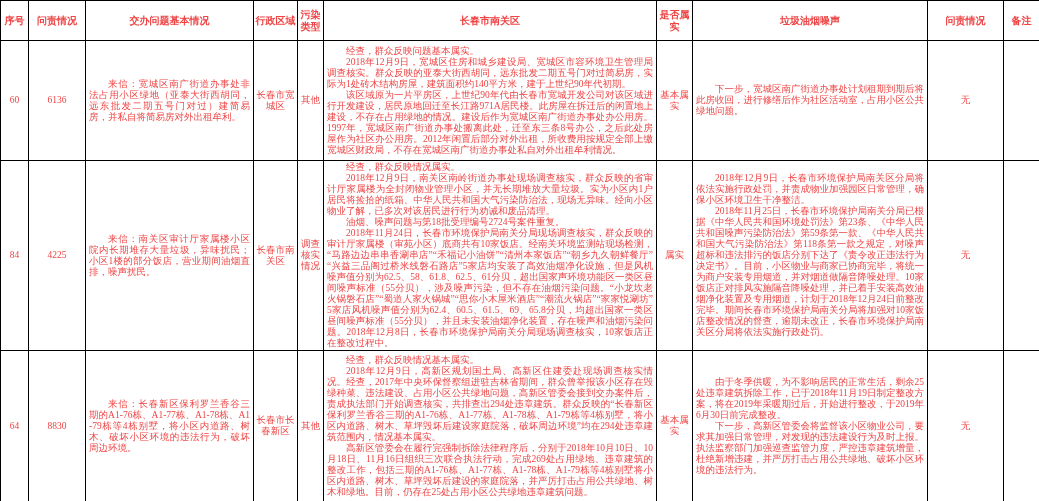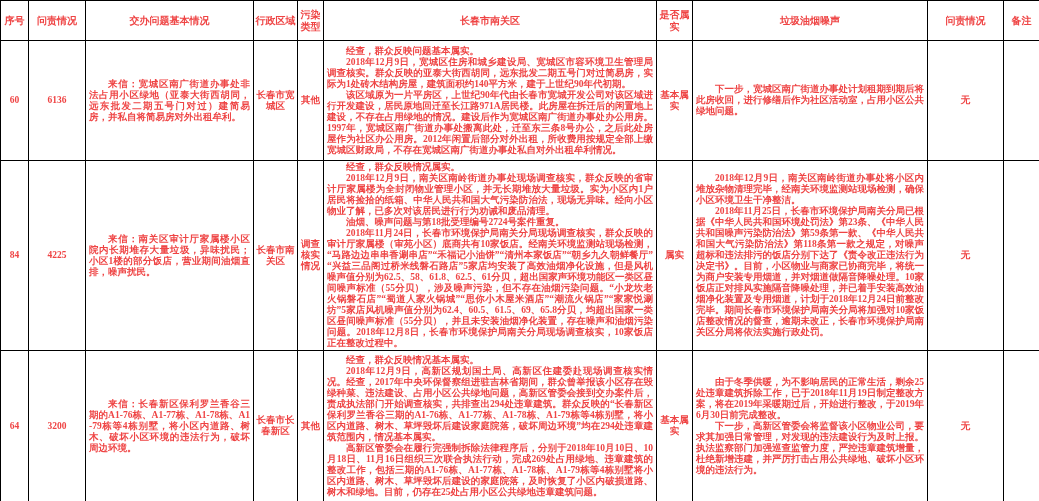"经查，群众反映问题基本属实。" td { font-weight: bold -> none }
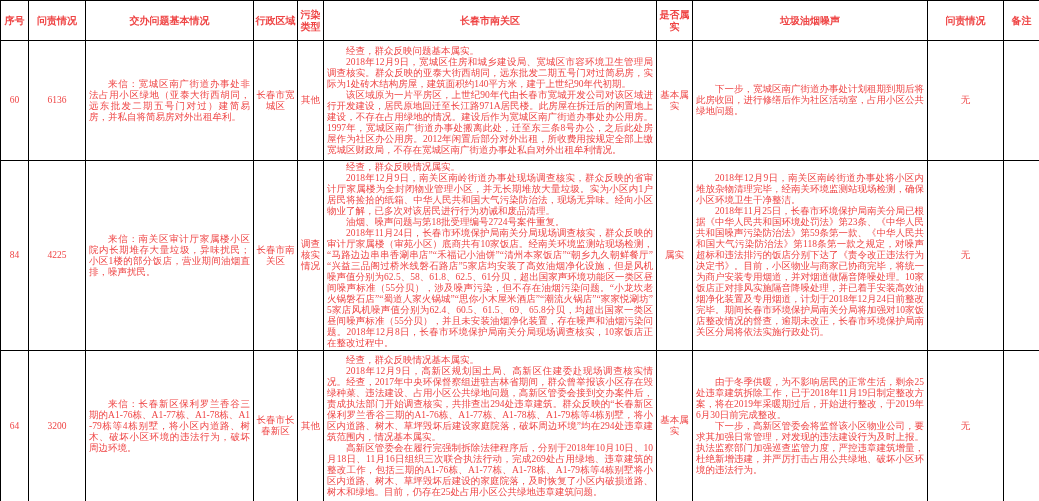"2018年12月9日，南关区南岭街道办事处将小区内堆放杂物清理完毕，经南关环境监" p { text: 南关区南岭街道办事处将小区内堆放杂物清理完毕，经南关环境监测站现场检测 -> 长春市环境保护局南关区分局将依法实施行政处罚，并责成物业加强园区日常管理 }
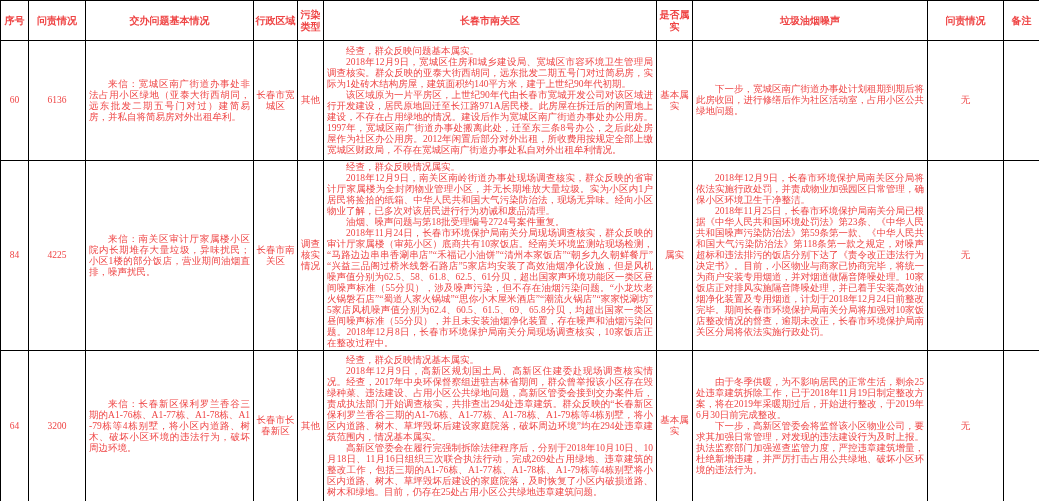"3200" td.c { text: 3200 -> 8830 }
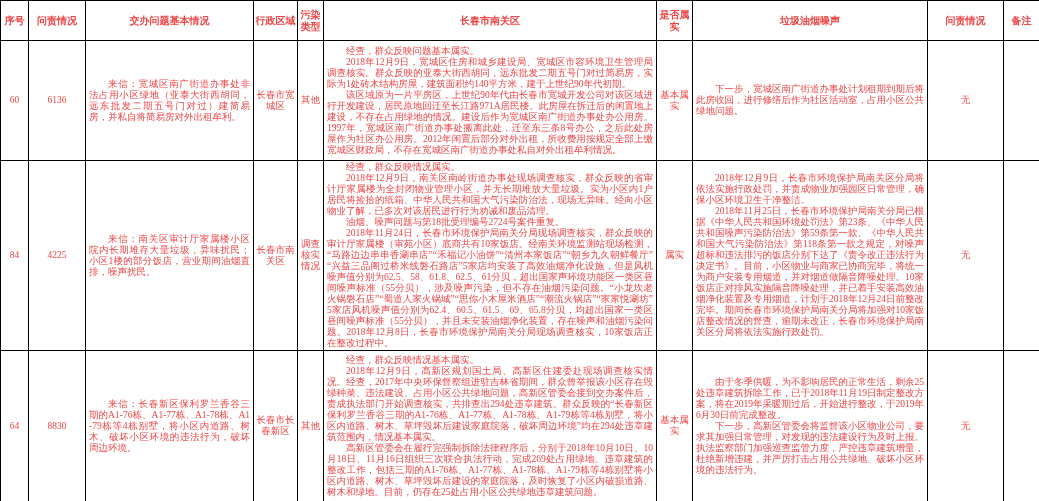"高新区管委会在履行完强制拆除法律程序后，分别于2018年10月10日、10月18" p { text: 及时恢复了小区内破损道路 -> 并严厉打击占用公共绿地 }
